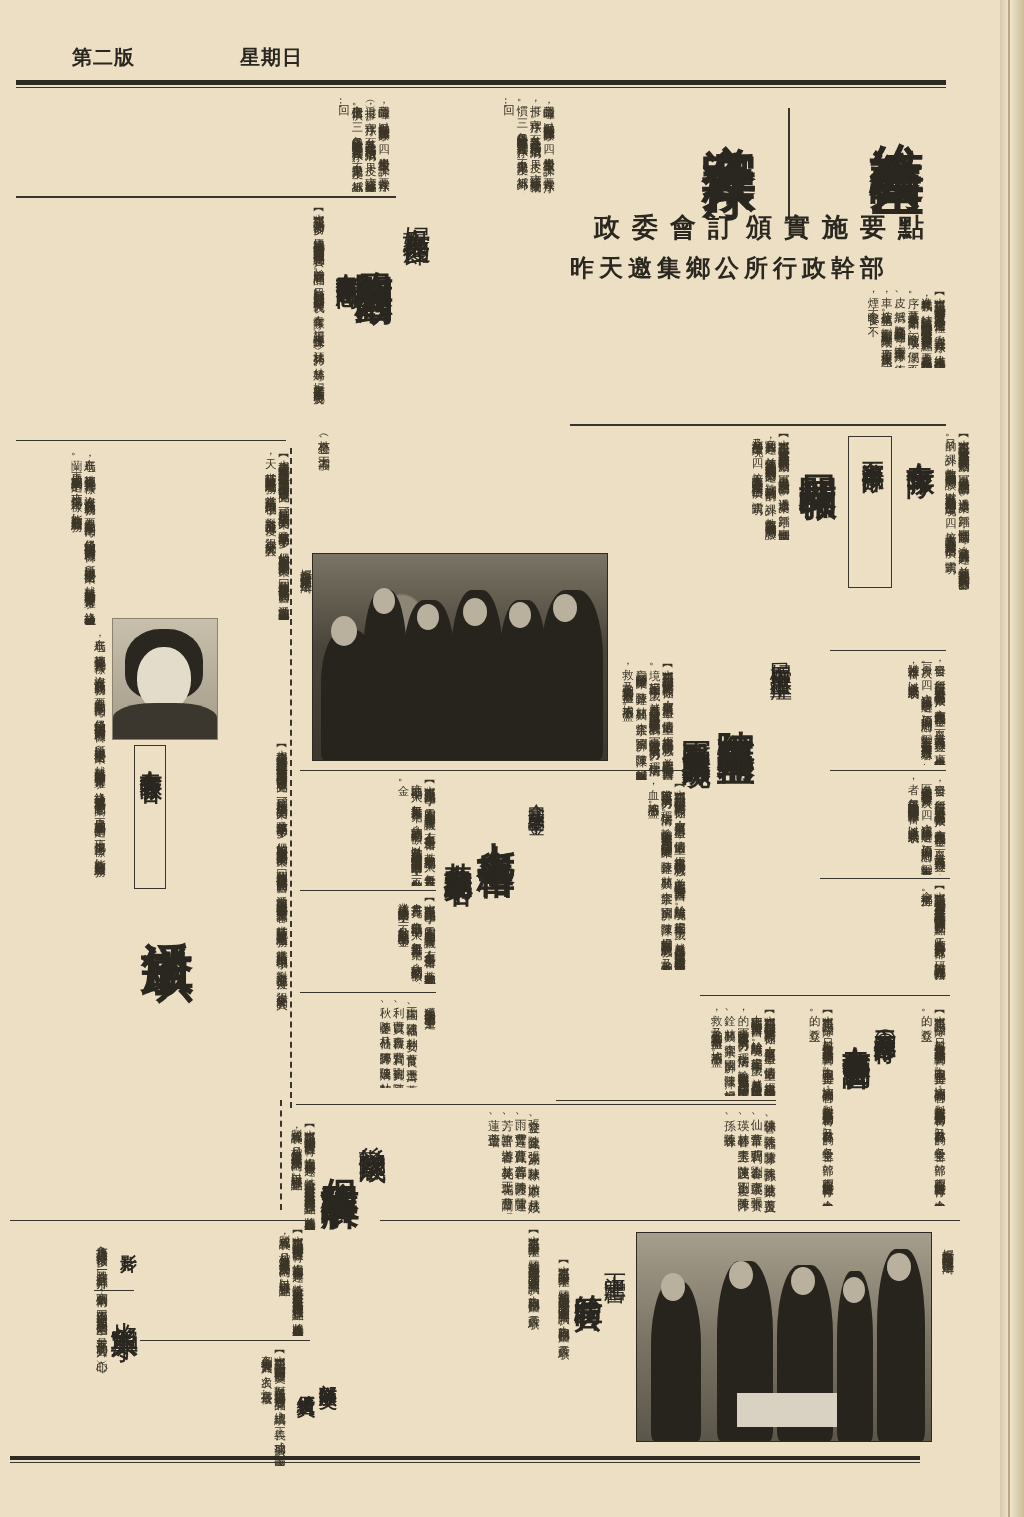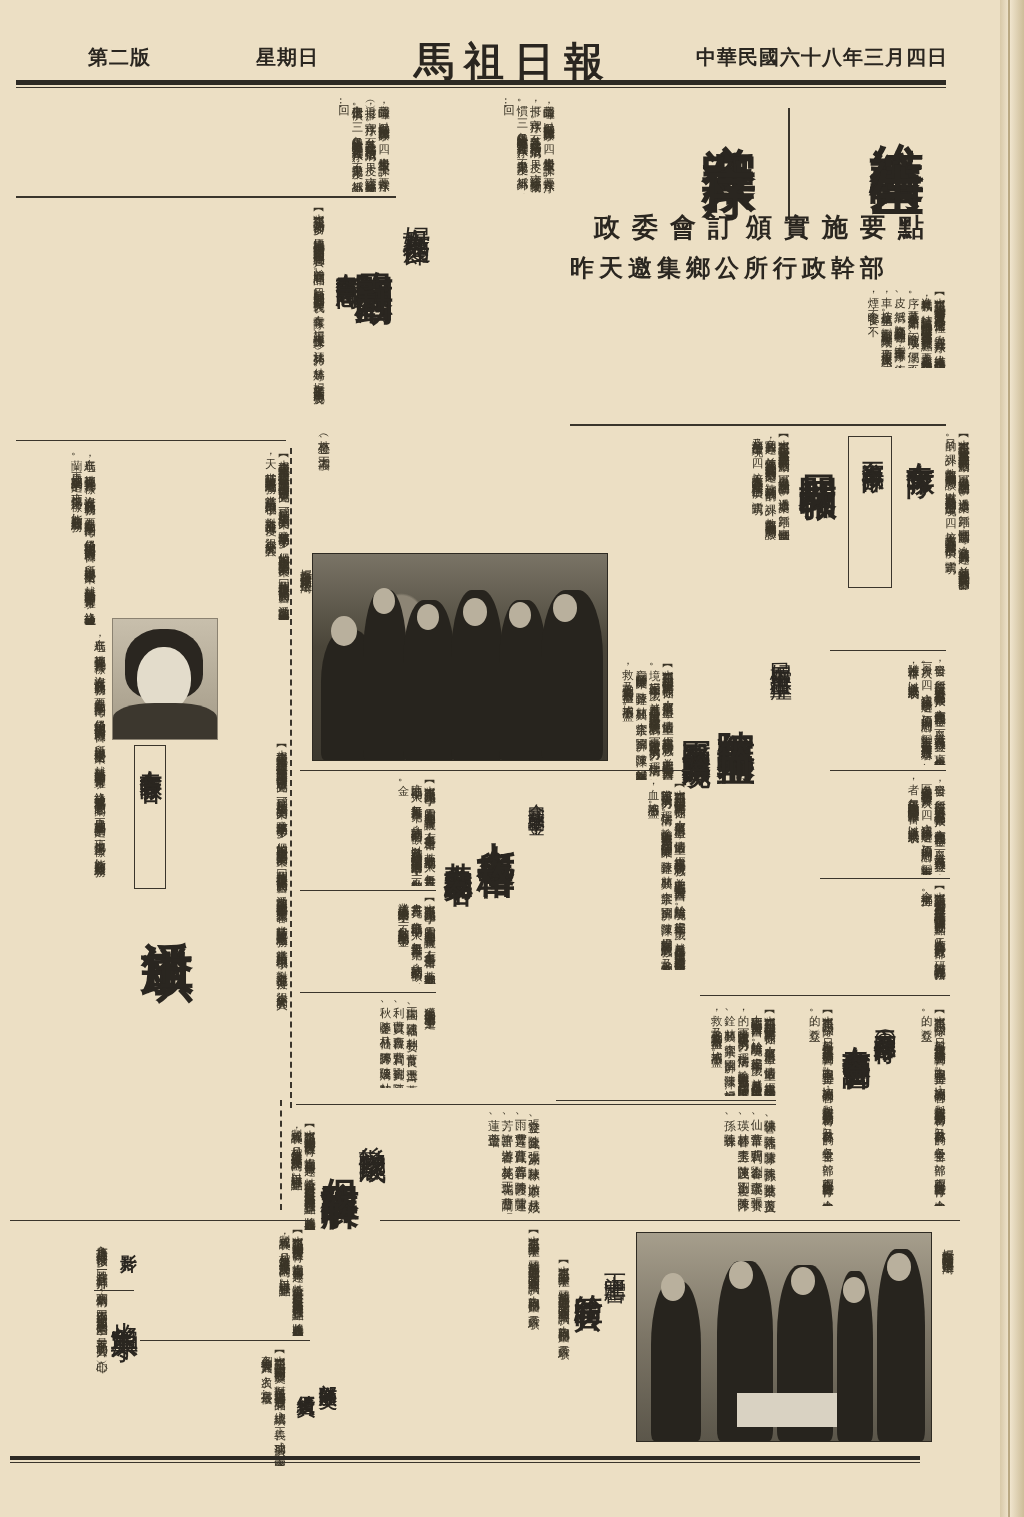"第二版" .masthead { margin-left: 16px -> none }
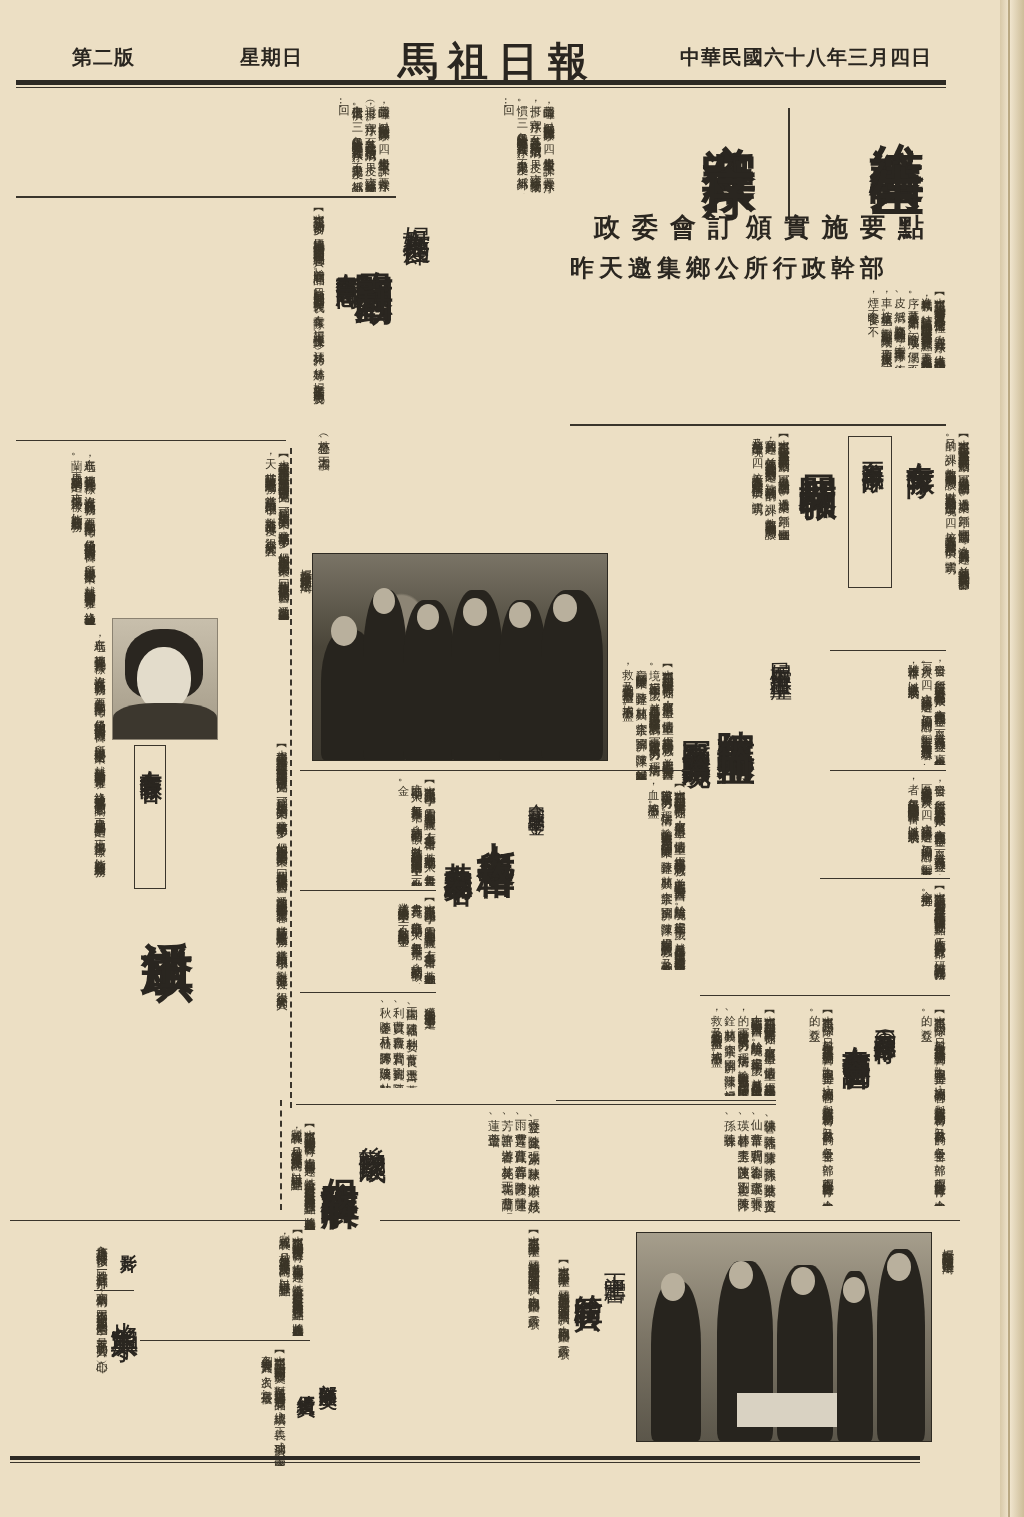"馬祖日報" div.mh-title { html: <div>馬祖日報</div> -> none }
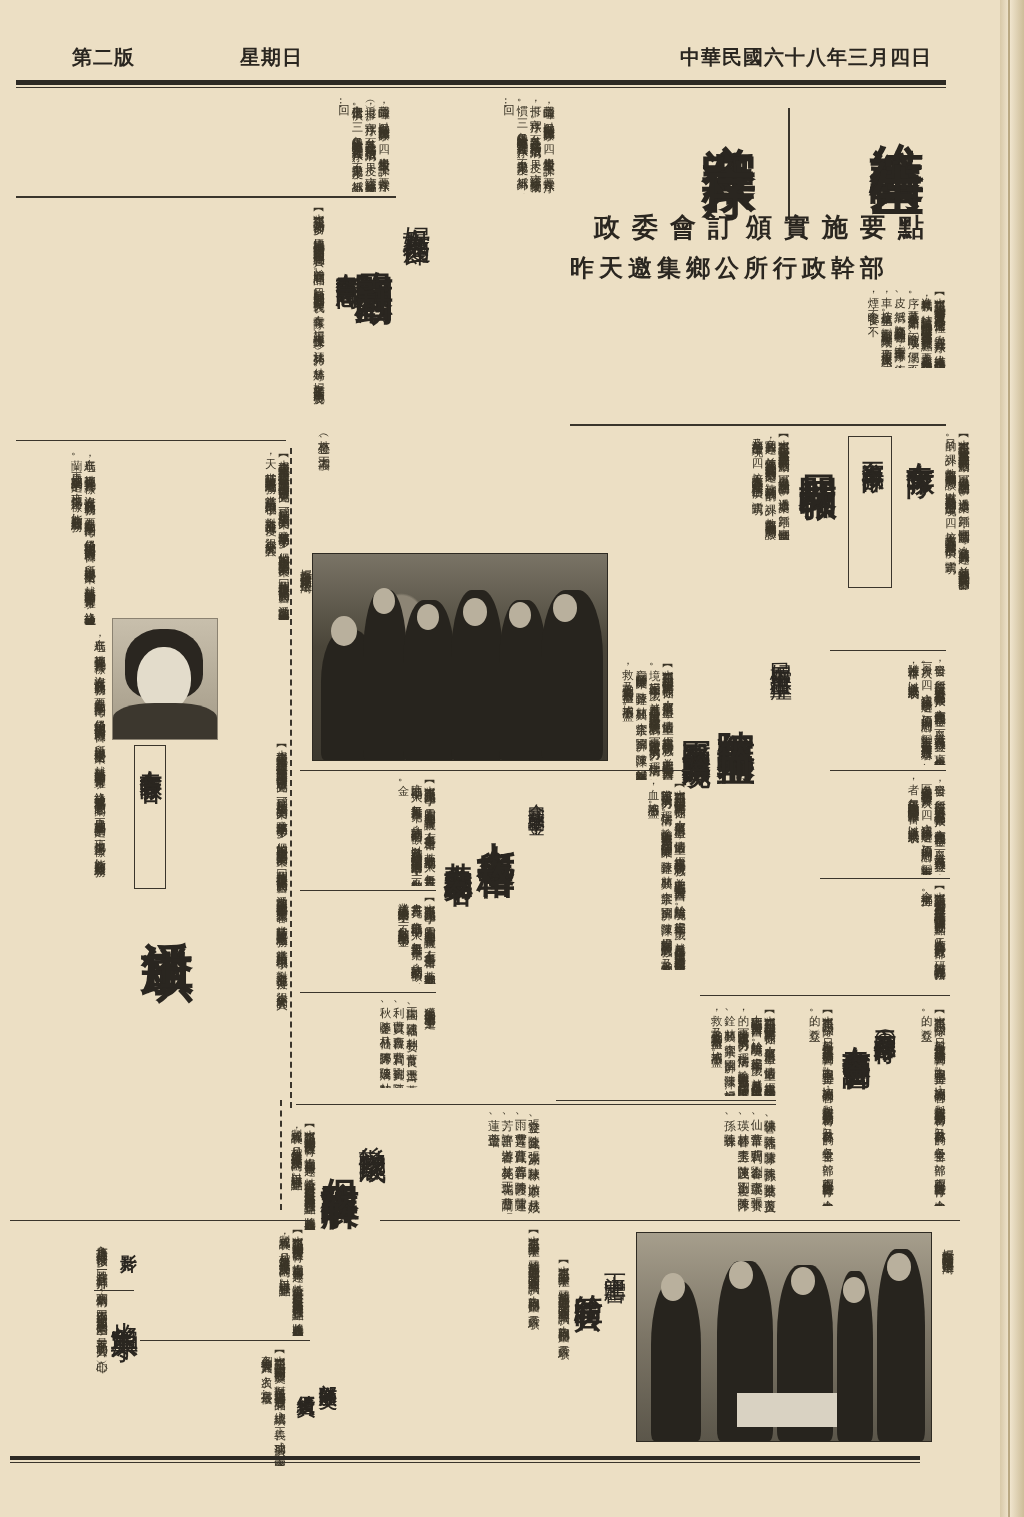"中華民國六十八年三月四日" div.mh { html: <div>中華民國六十八年三月四日</div> -> none }
